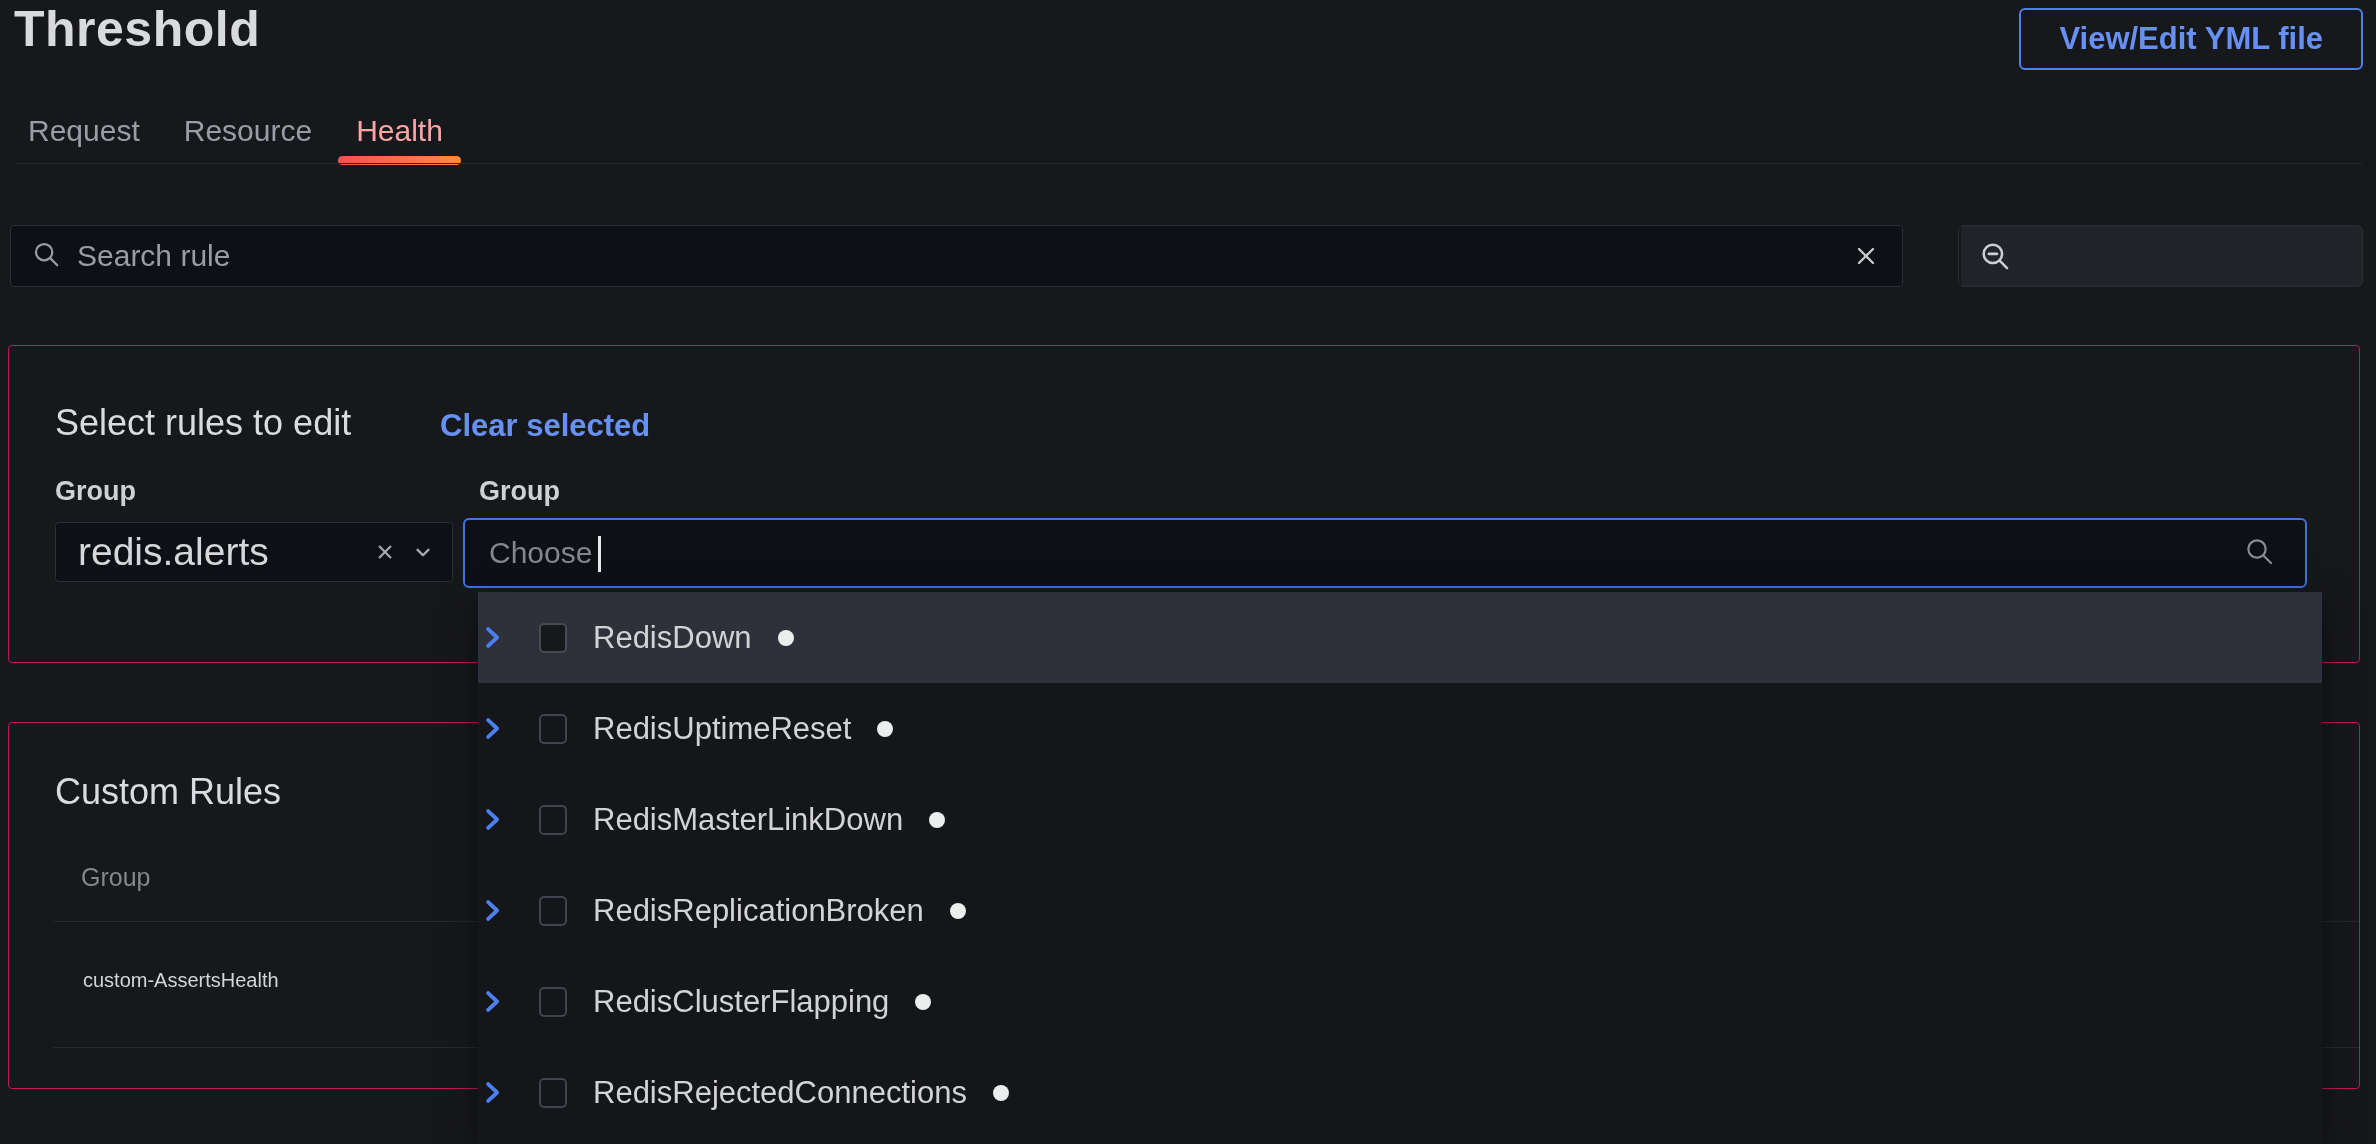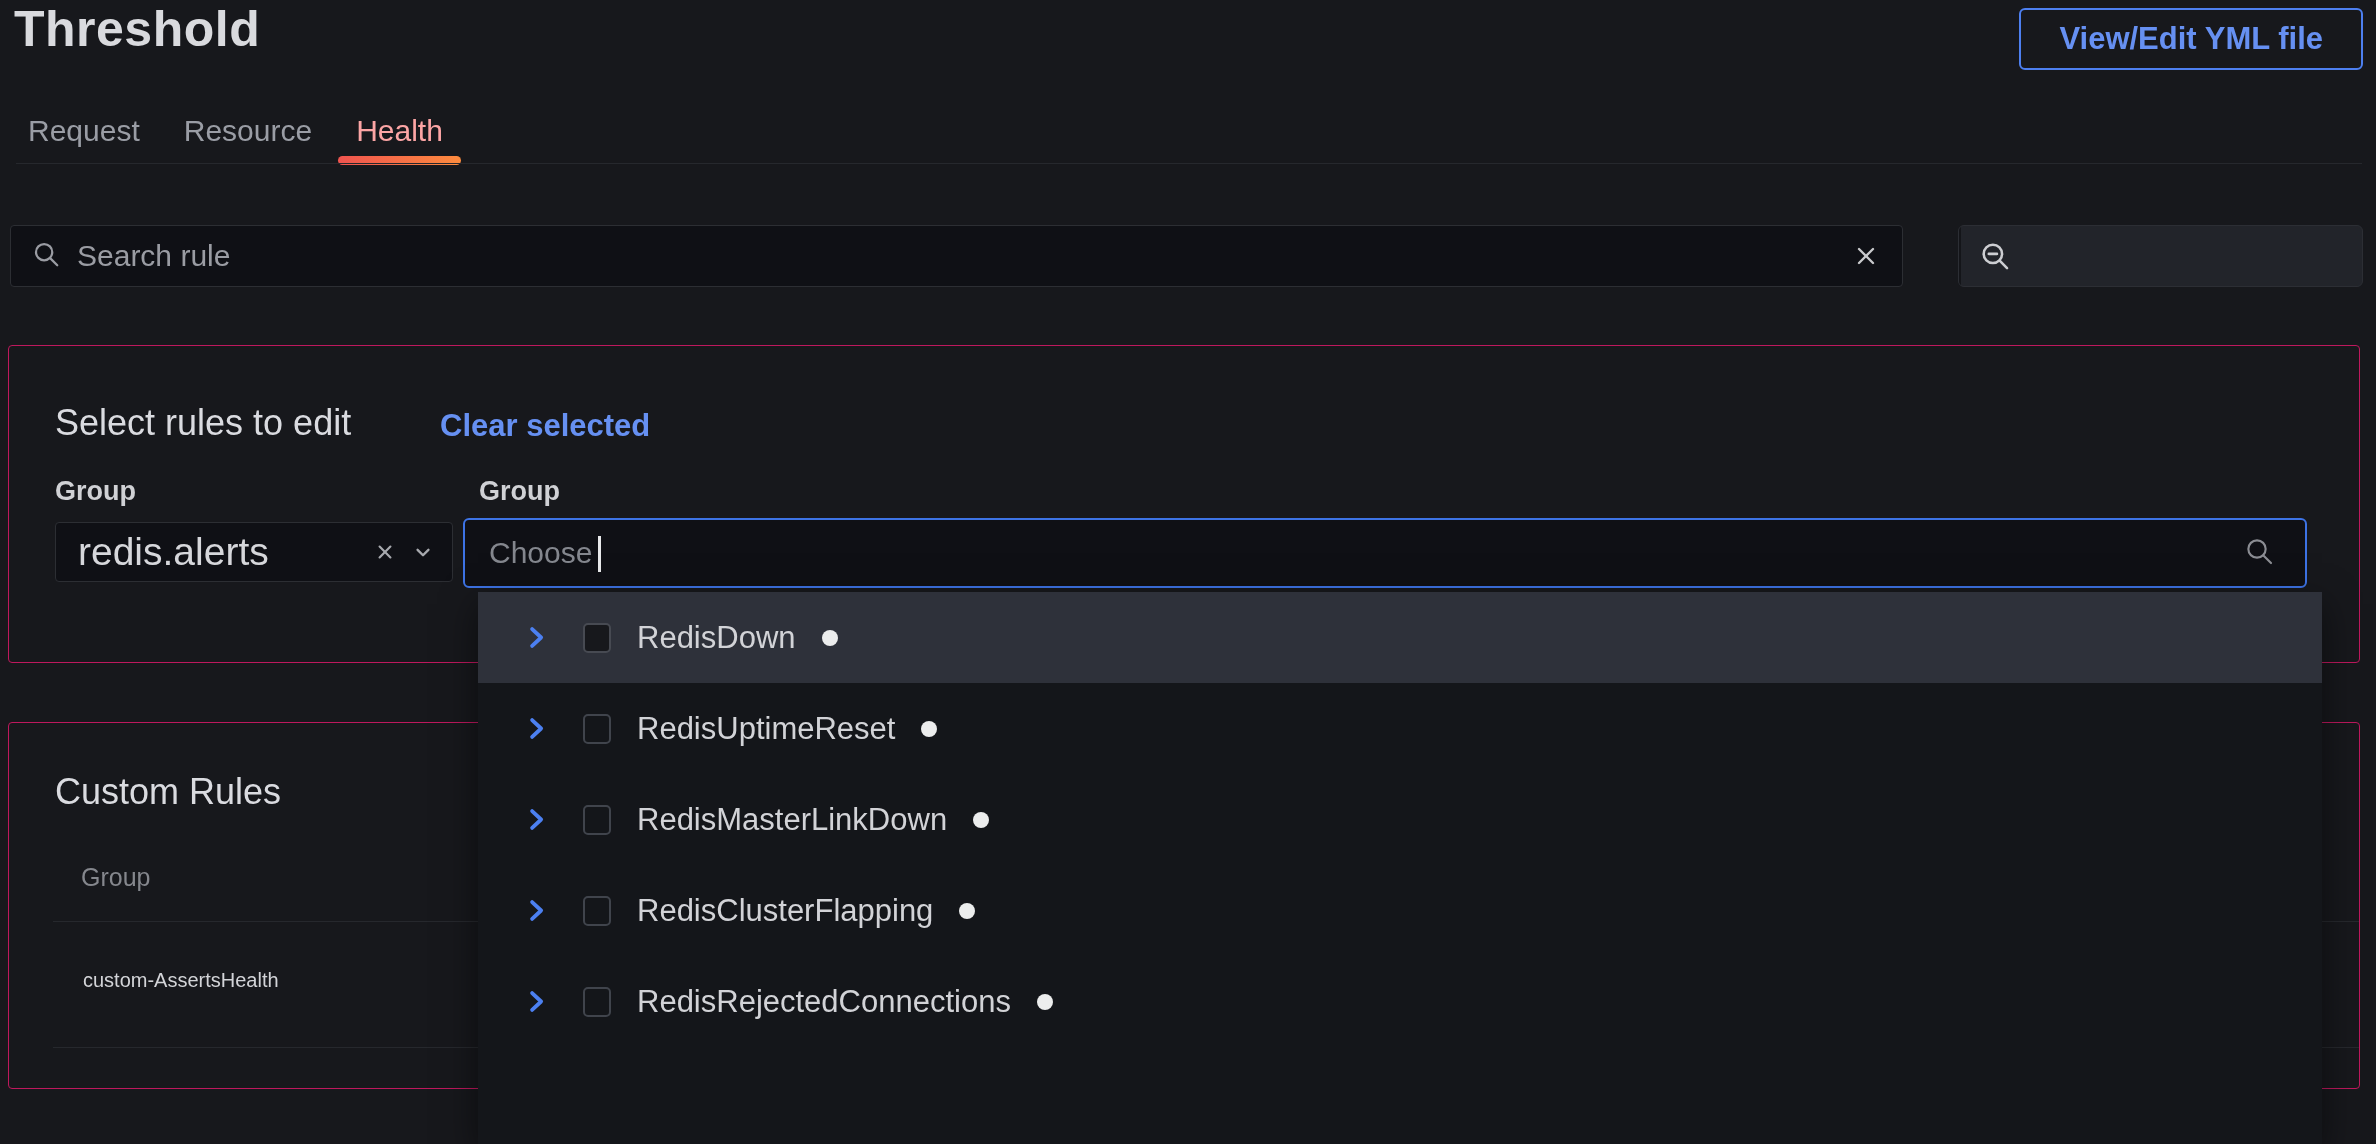"RedisDown" .drow { padding-left: 44px -> none }
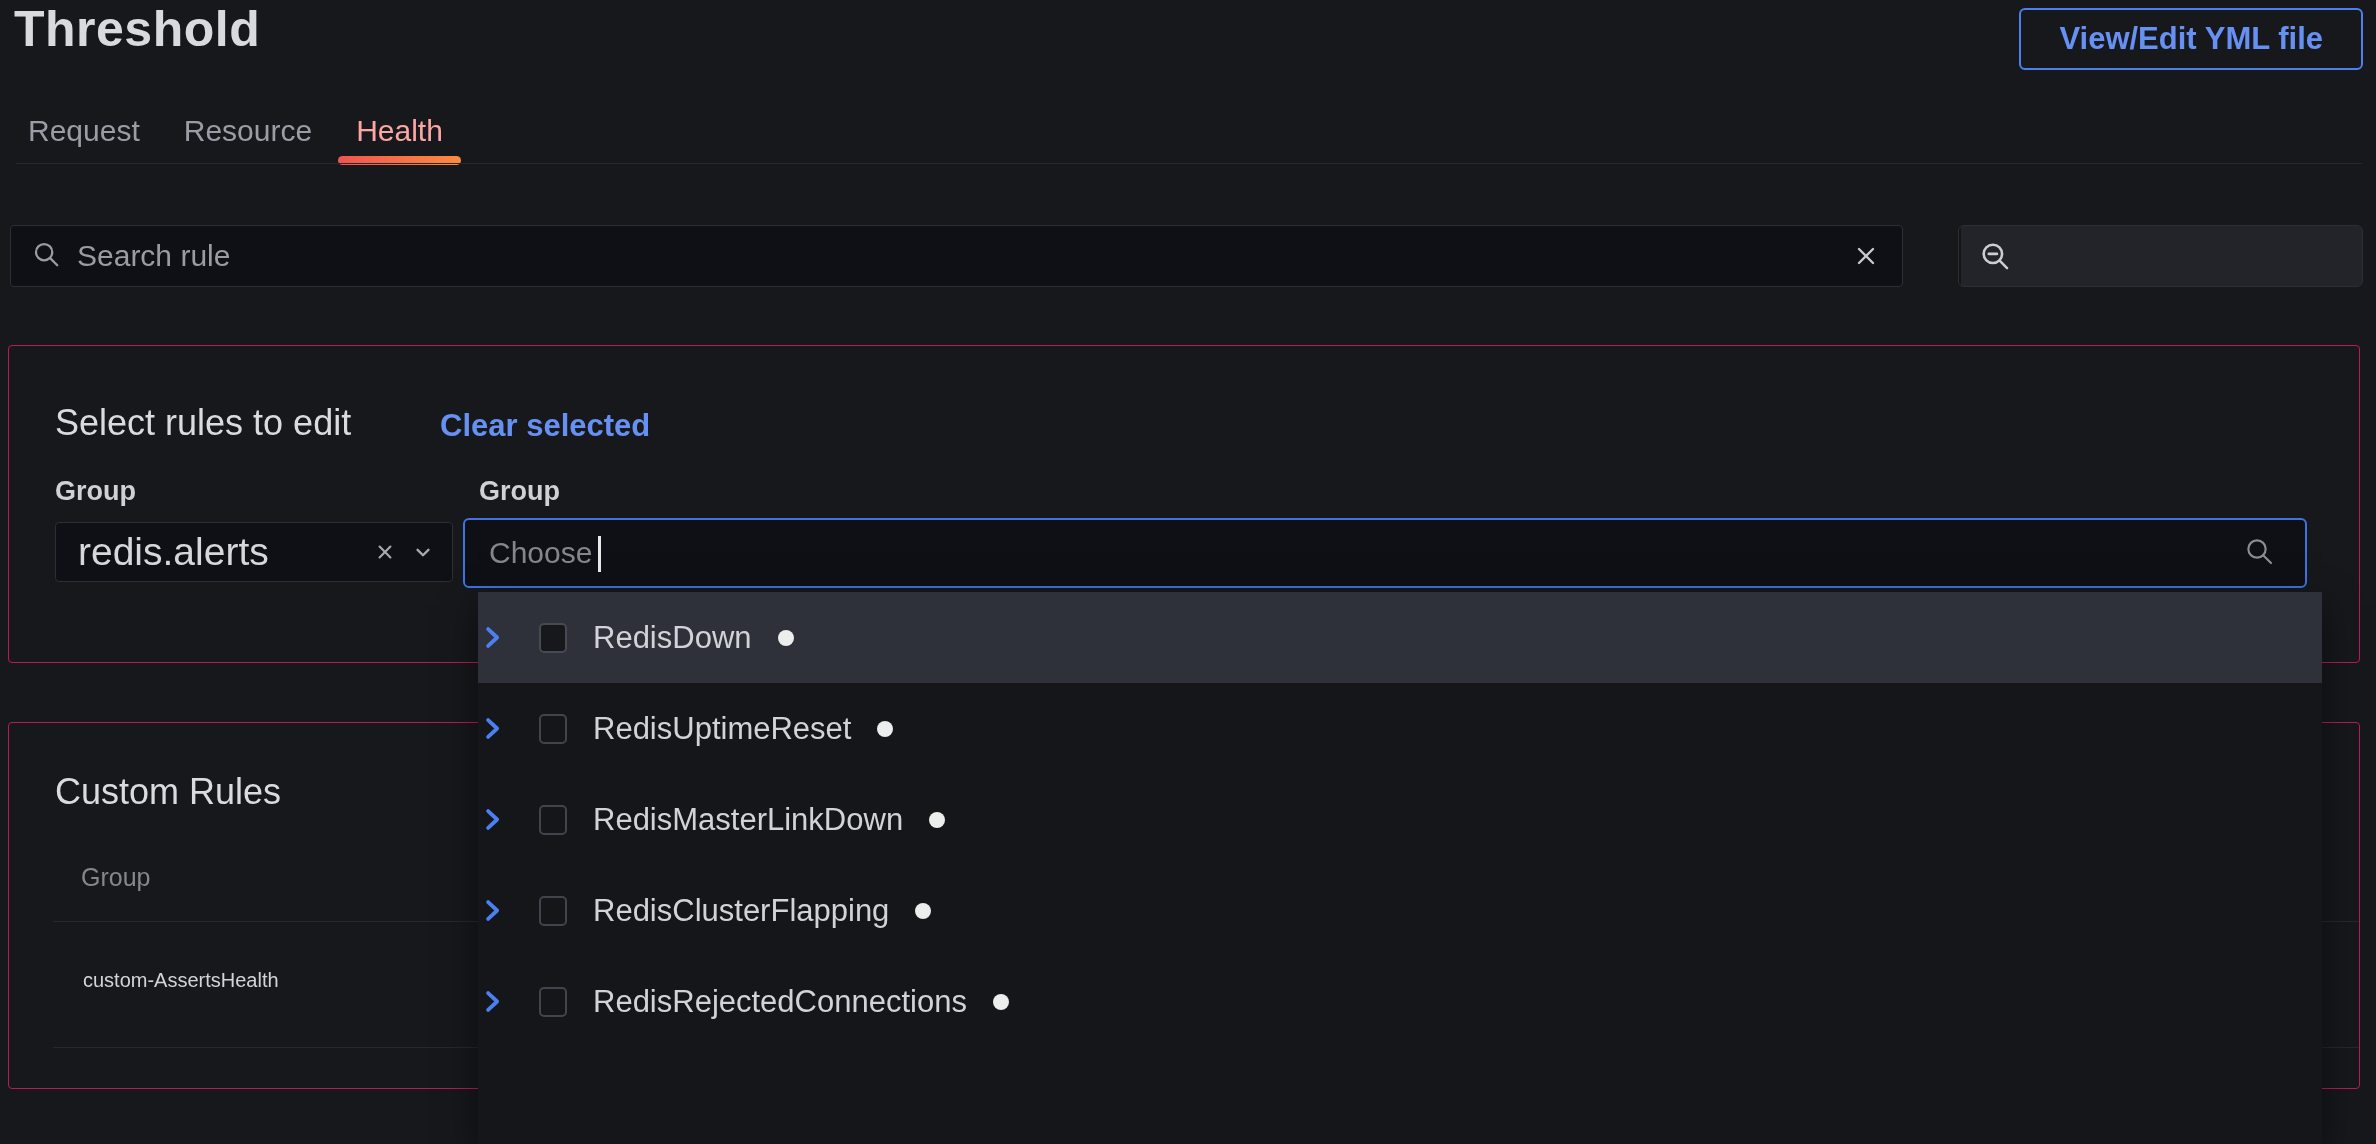"RedisReplicationBroken" div.drow { html: none -> <div> <span> <svg> <polyline></polyline> </svg> </span> <span></span> <span>RedisReplicationBroken</span> <span></span> </div> }
